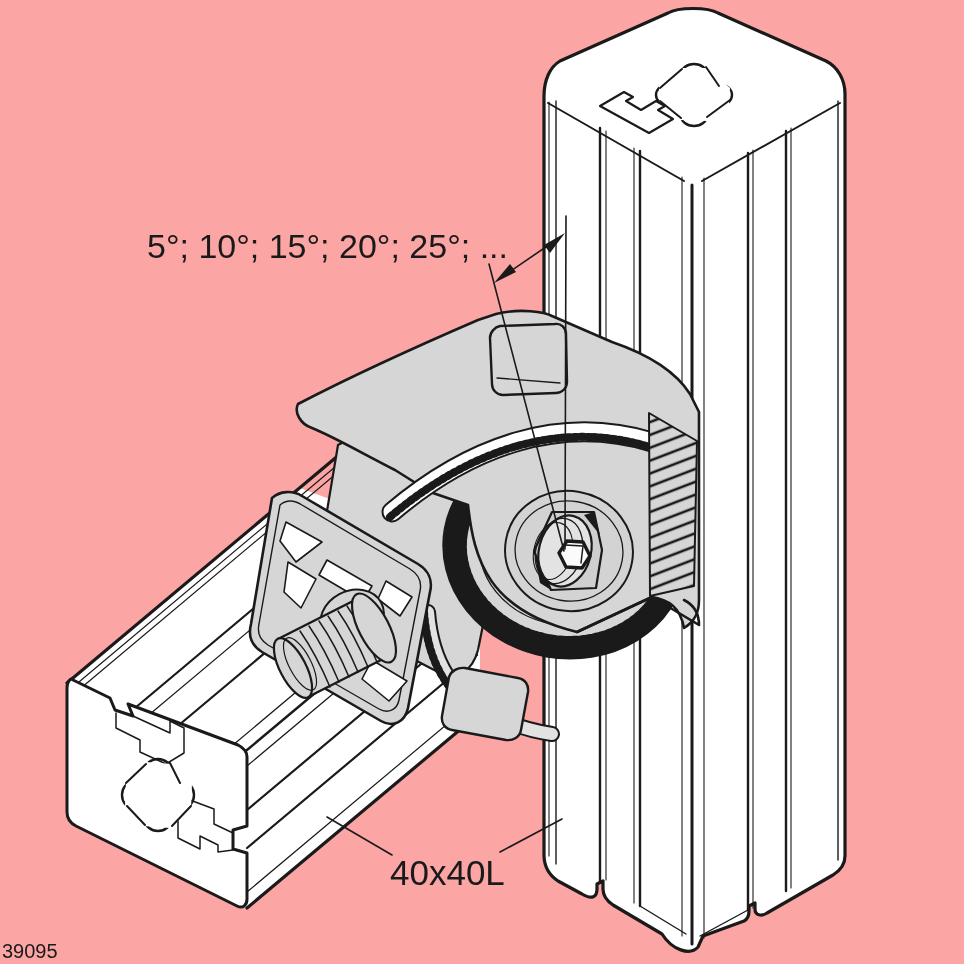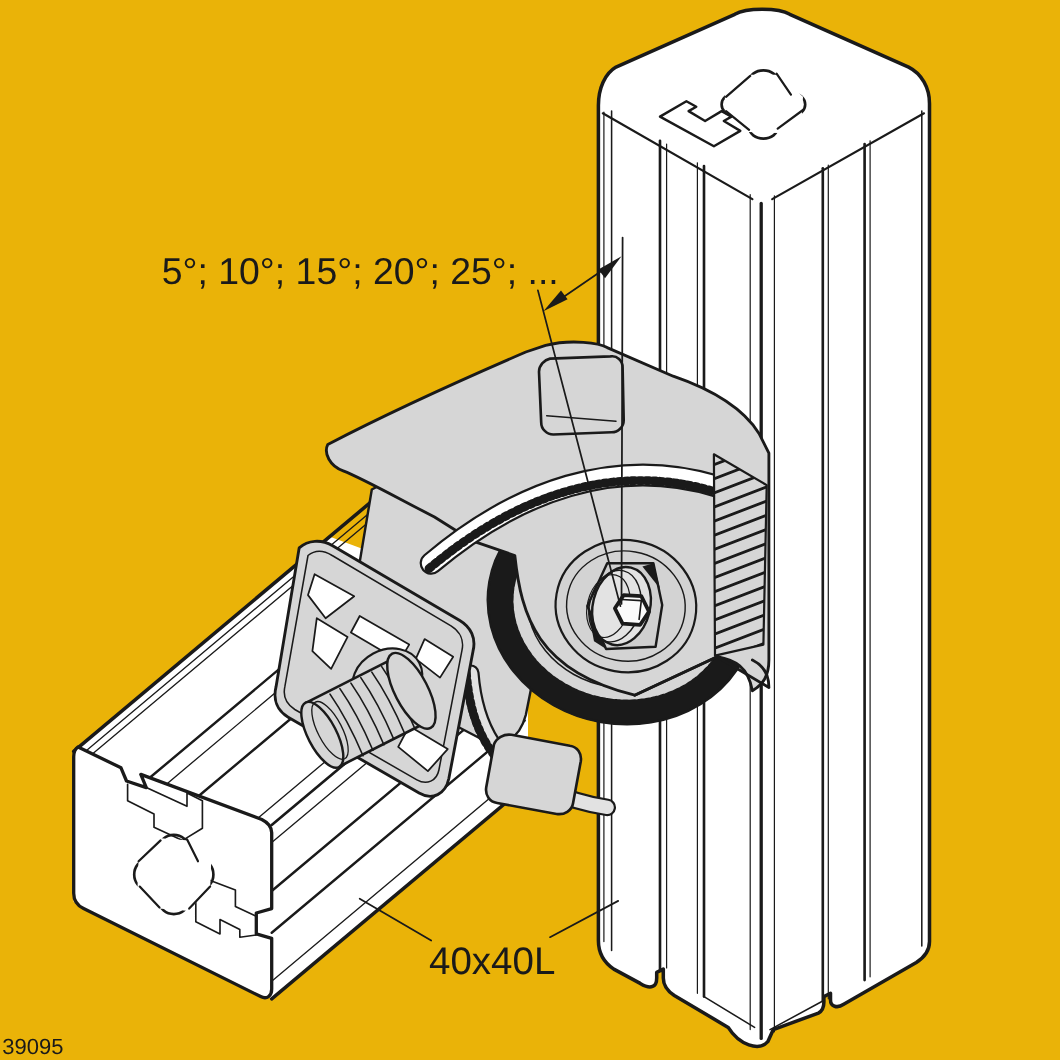"5°; 10°; 15°; 20°; 25°;" .stage { background: #eab308 -> #fca5a5 }
